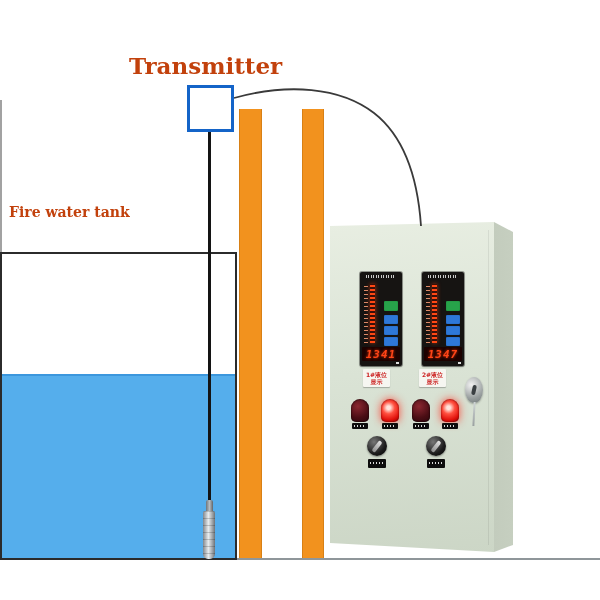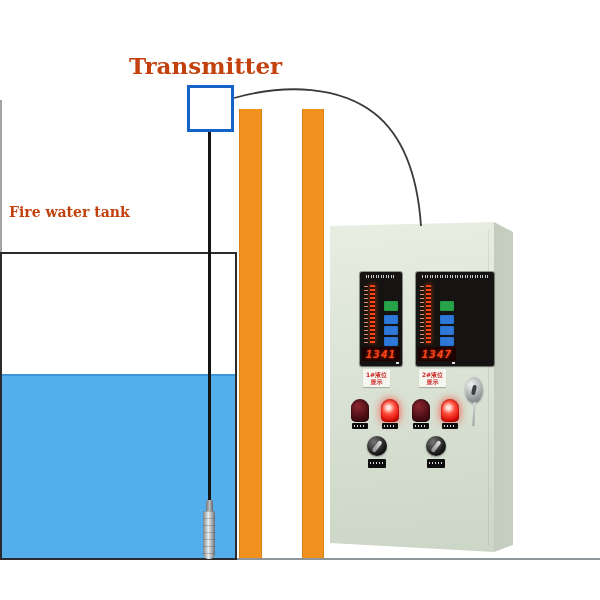"1347" .ind-2 { left: 86px -> 92px; padding-left: 36px -> none }
